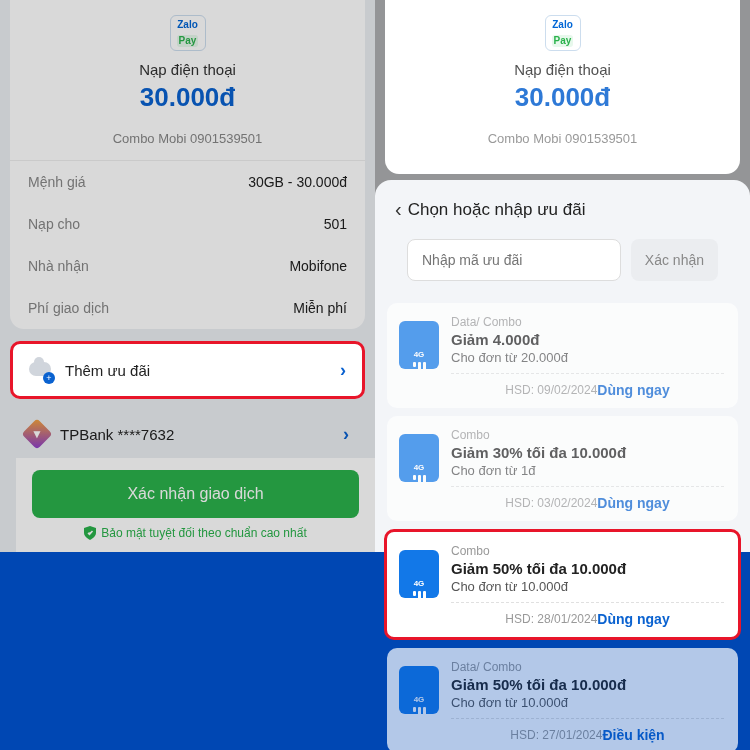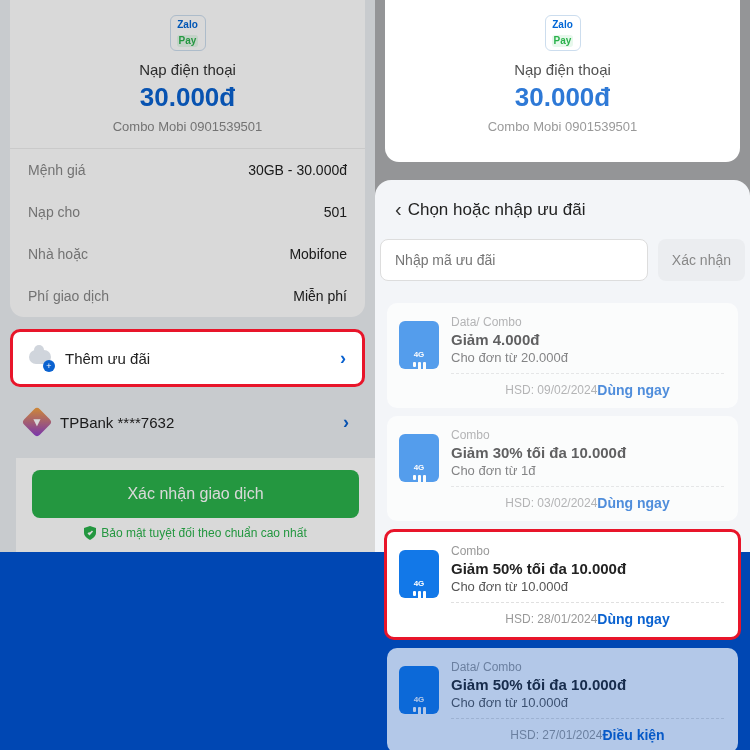"Combo Mobi 0901539501" .subtitle { margin: 6px 0 14px -> 18px 0 14px }
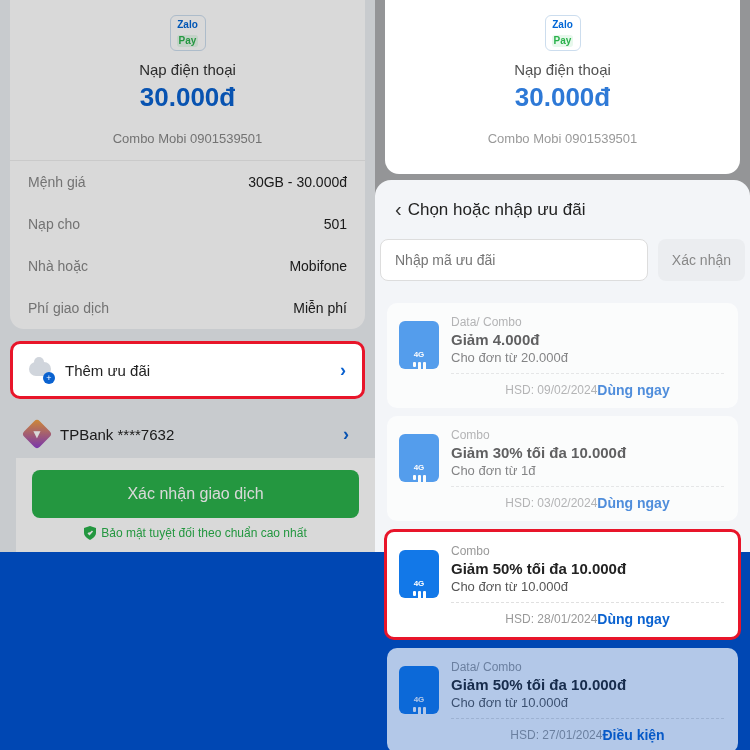"Nhà hoặc" span.label { text: hoặc -> nhận }
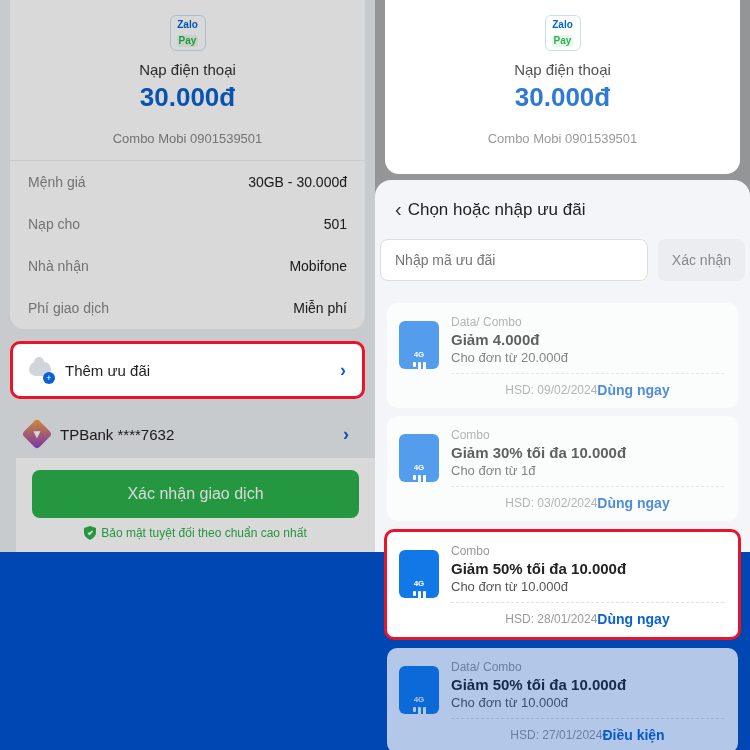"Nhập mã ưu đãi" .input-row { padding: 8px 5px 14px -> 8px 32px 14px }
